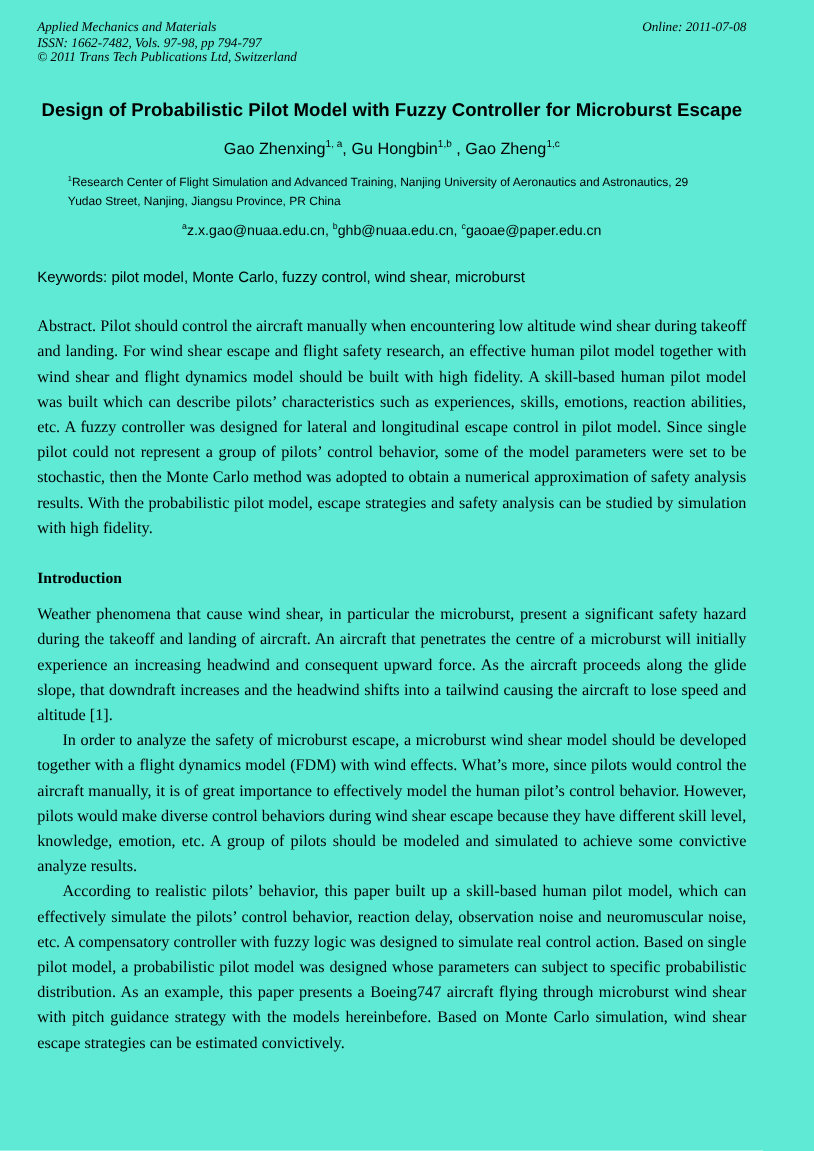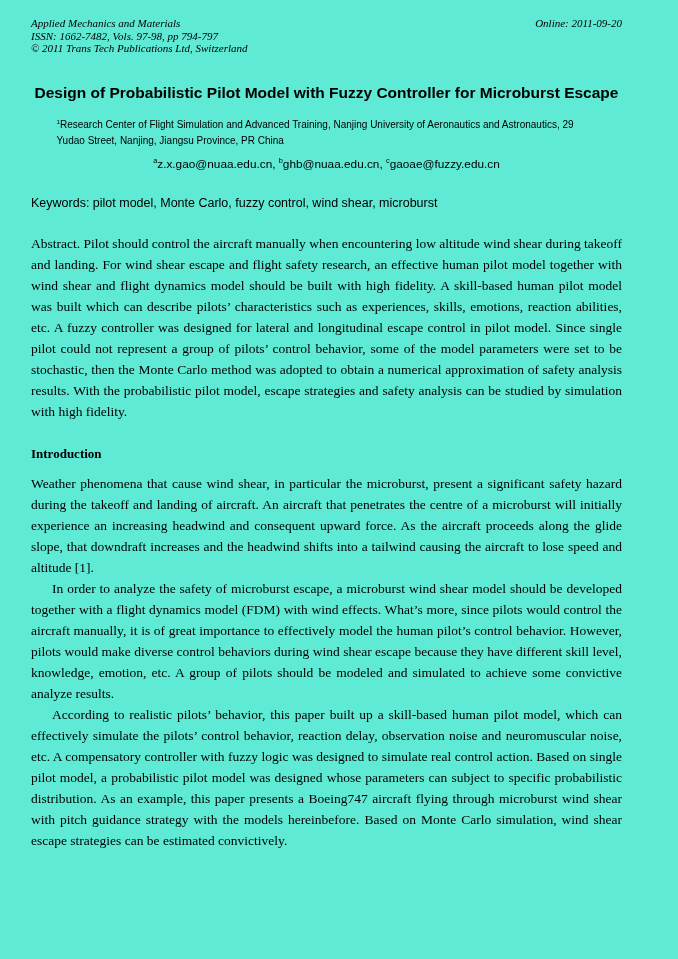"Online: 2011-09-20" span { text: 2011-09-20 -> 2011-07-08 }
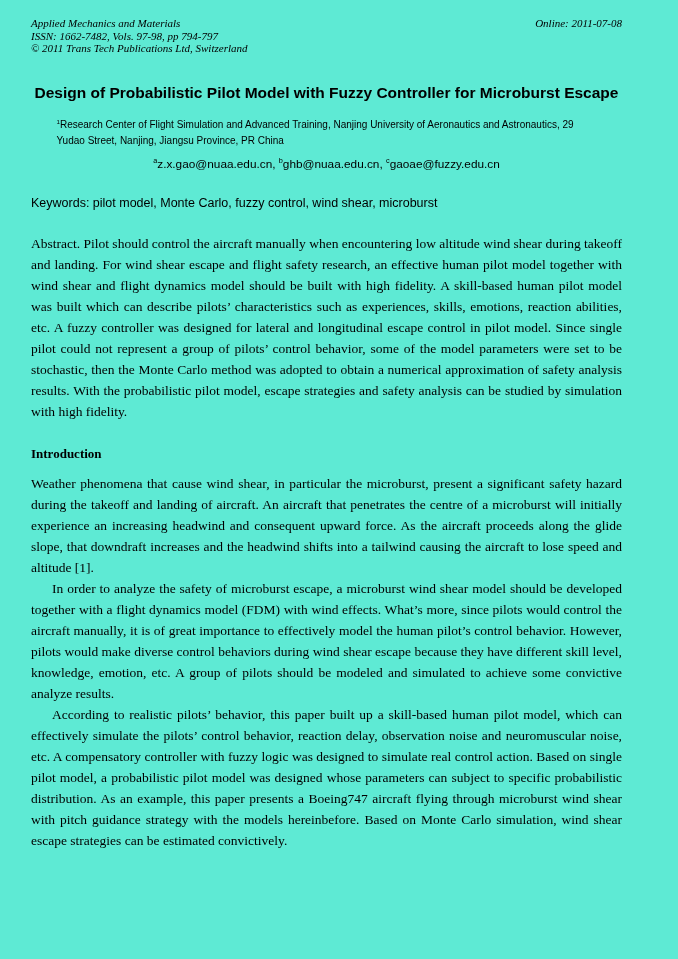"Gao Zhenxing1, a, Gu Hongbin1,b" div.authors { html: none -> <div><span>Gao Zhenxing</span><sup>1, a</sup><span>, </span><span>Gu Hongbin</span><sup>1,b</sup><span> , </span><span>Gao Zheng</span><sup>1,c</sup></div> }
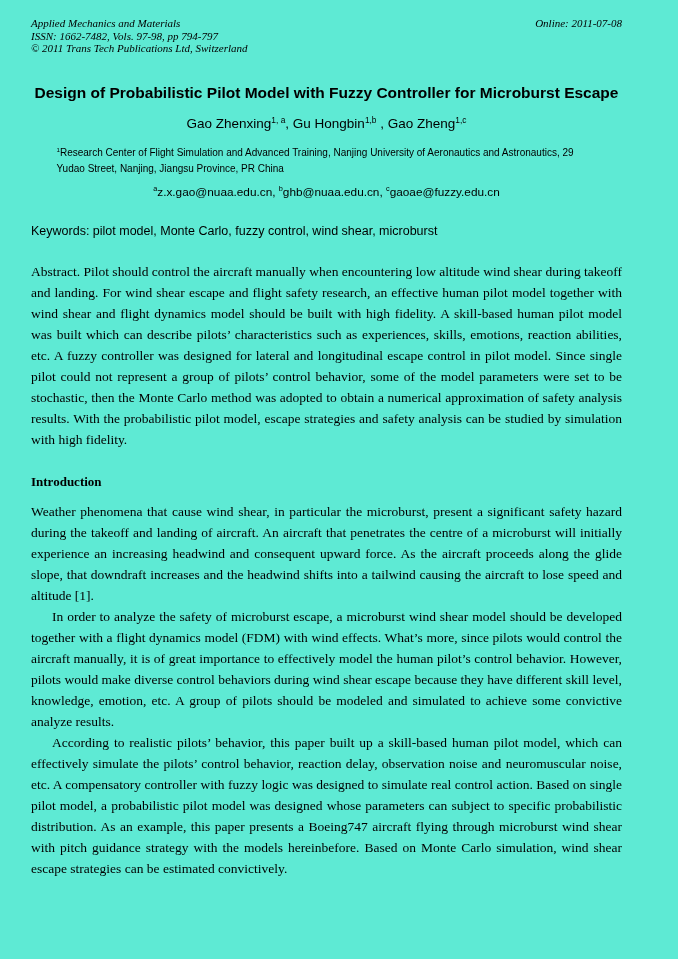"gaoae@fuzzy.edu.cn" span { text: gaoae@fuzzy.edu.cn -> gaoae@paper.edu.cn }
